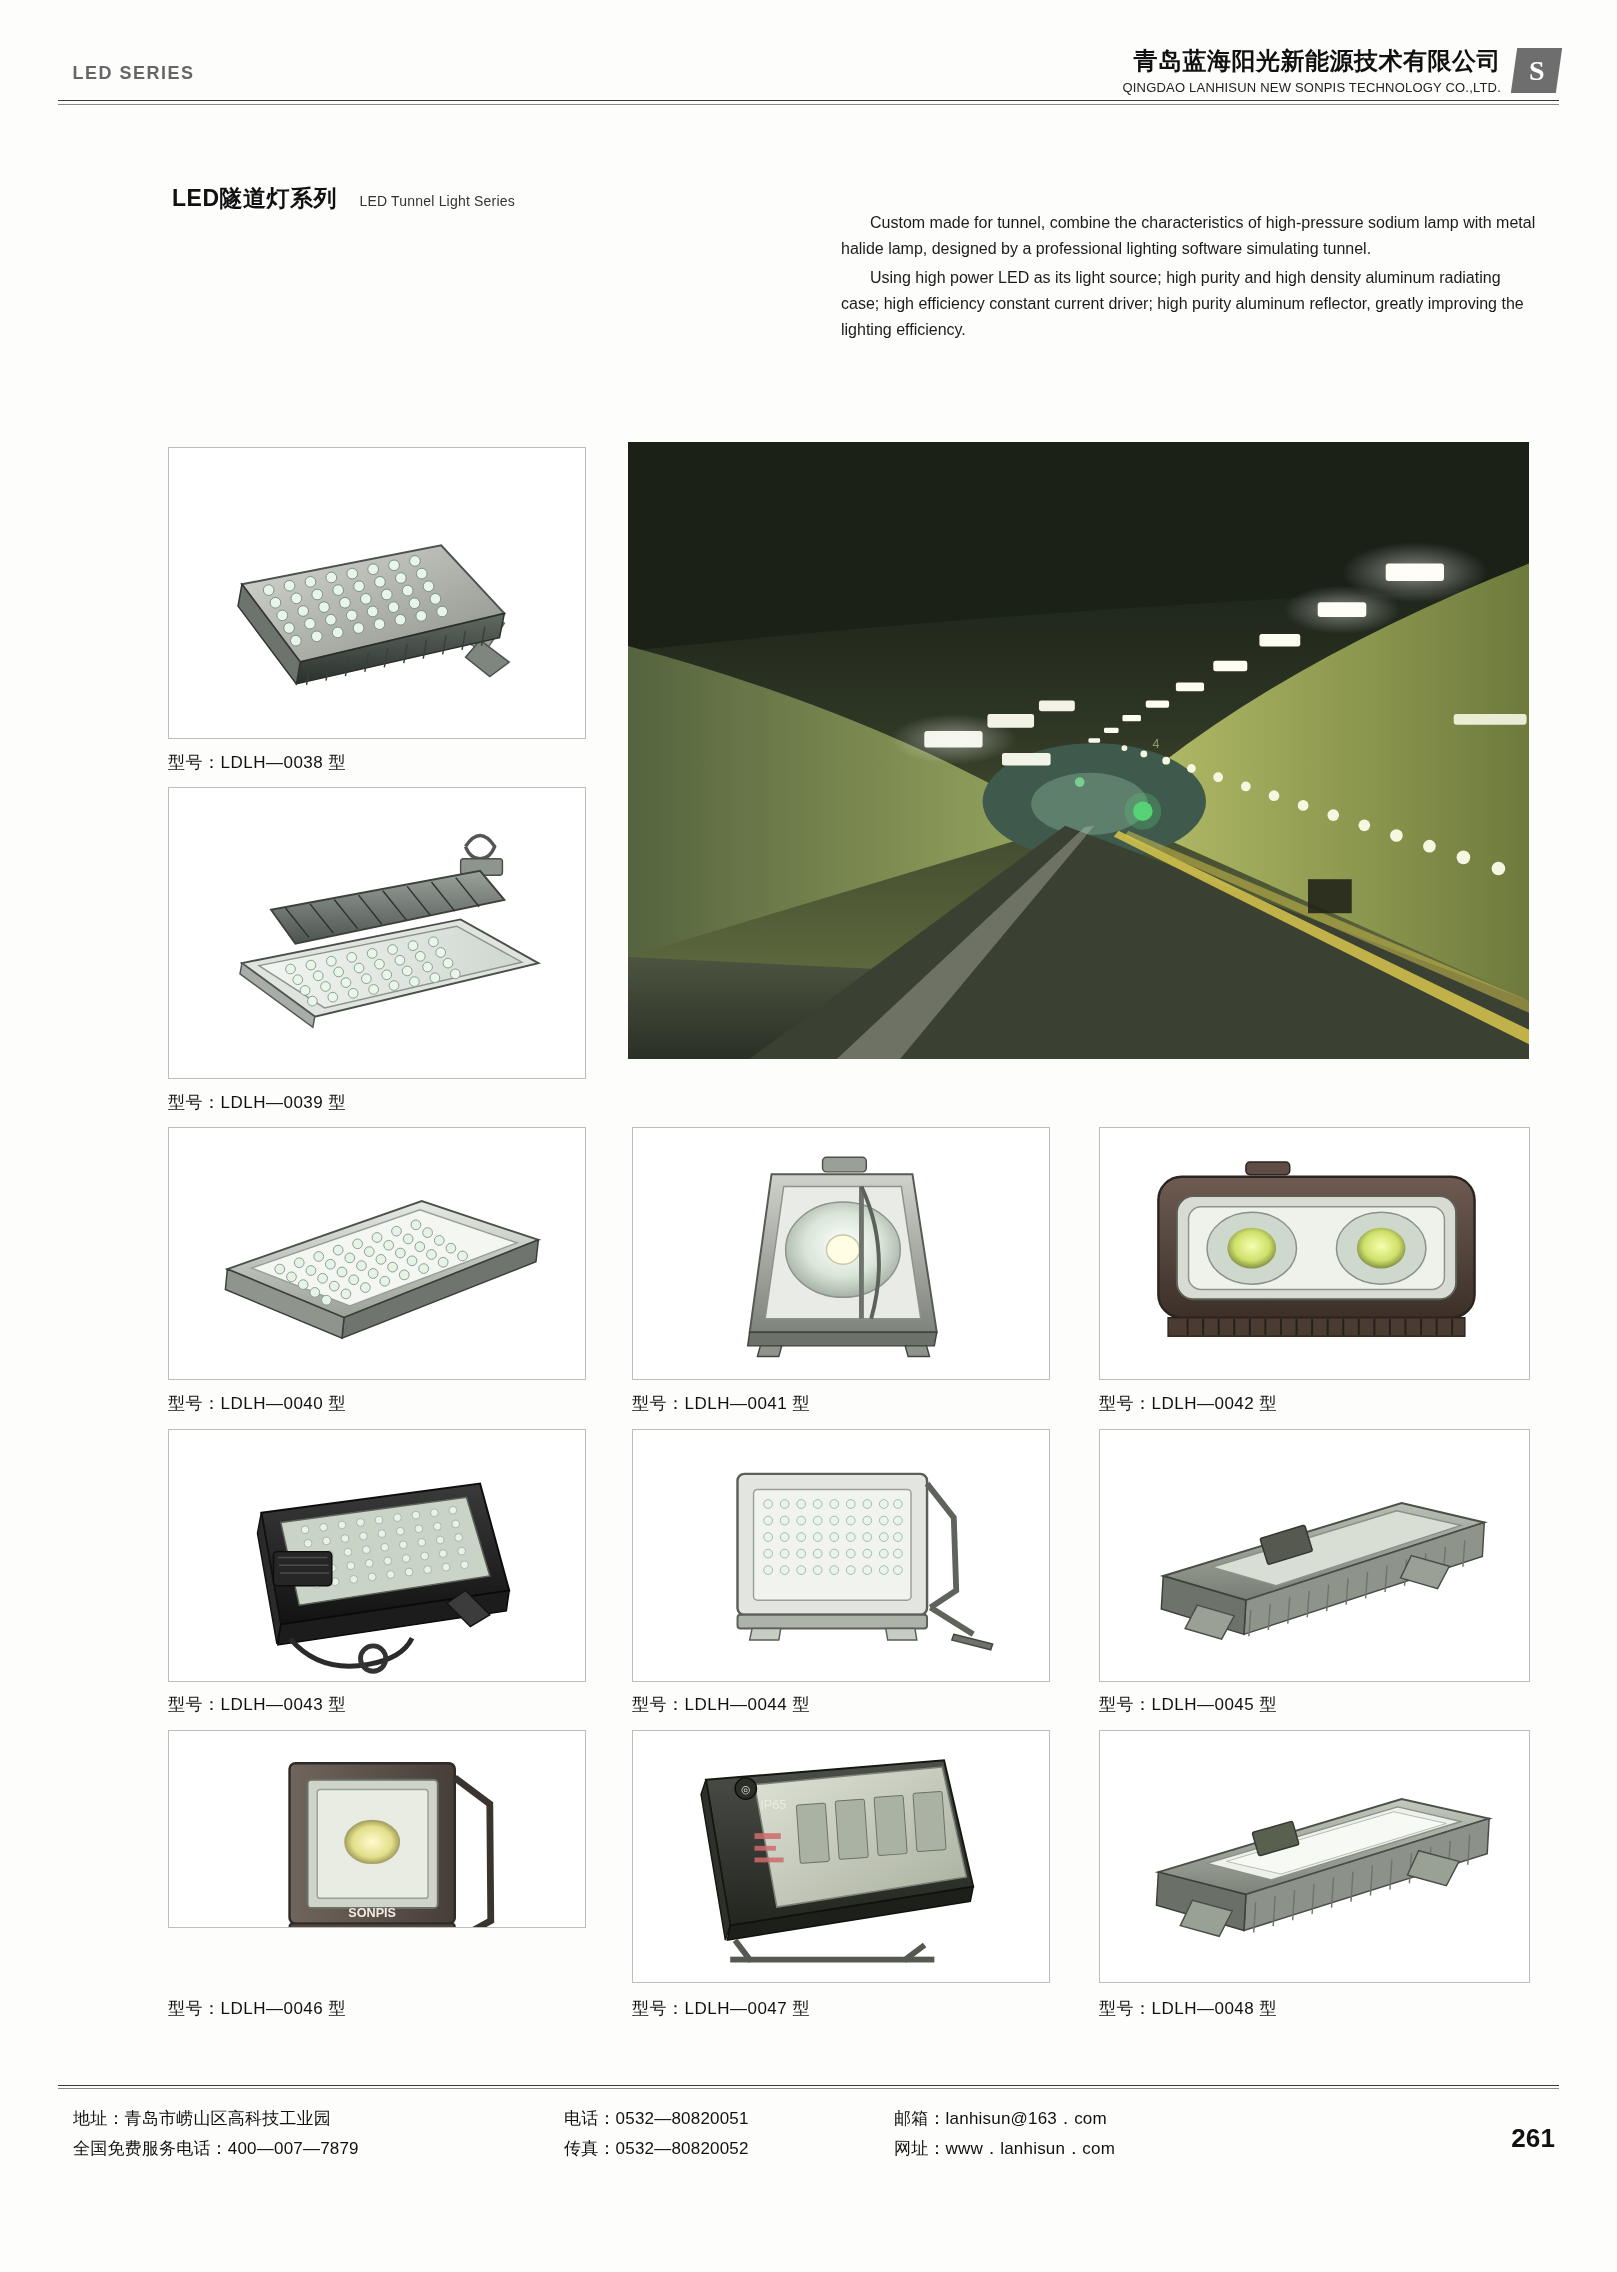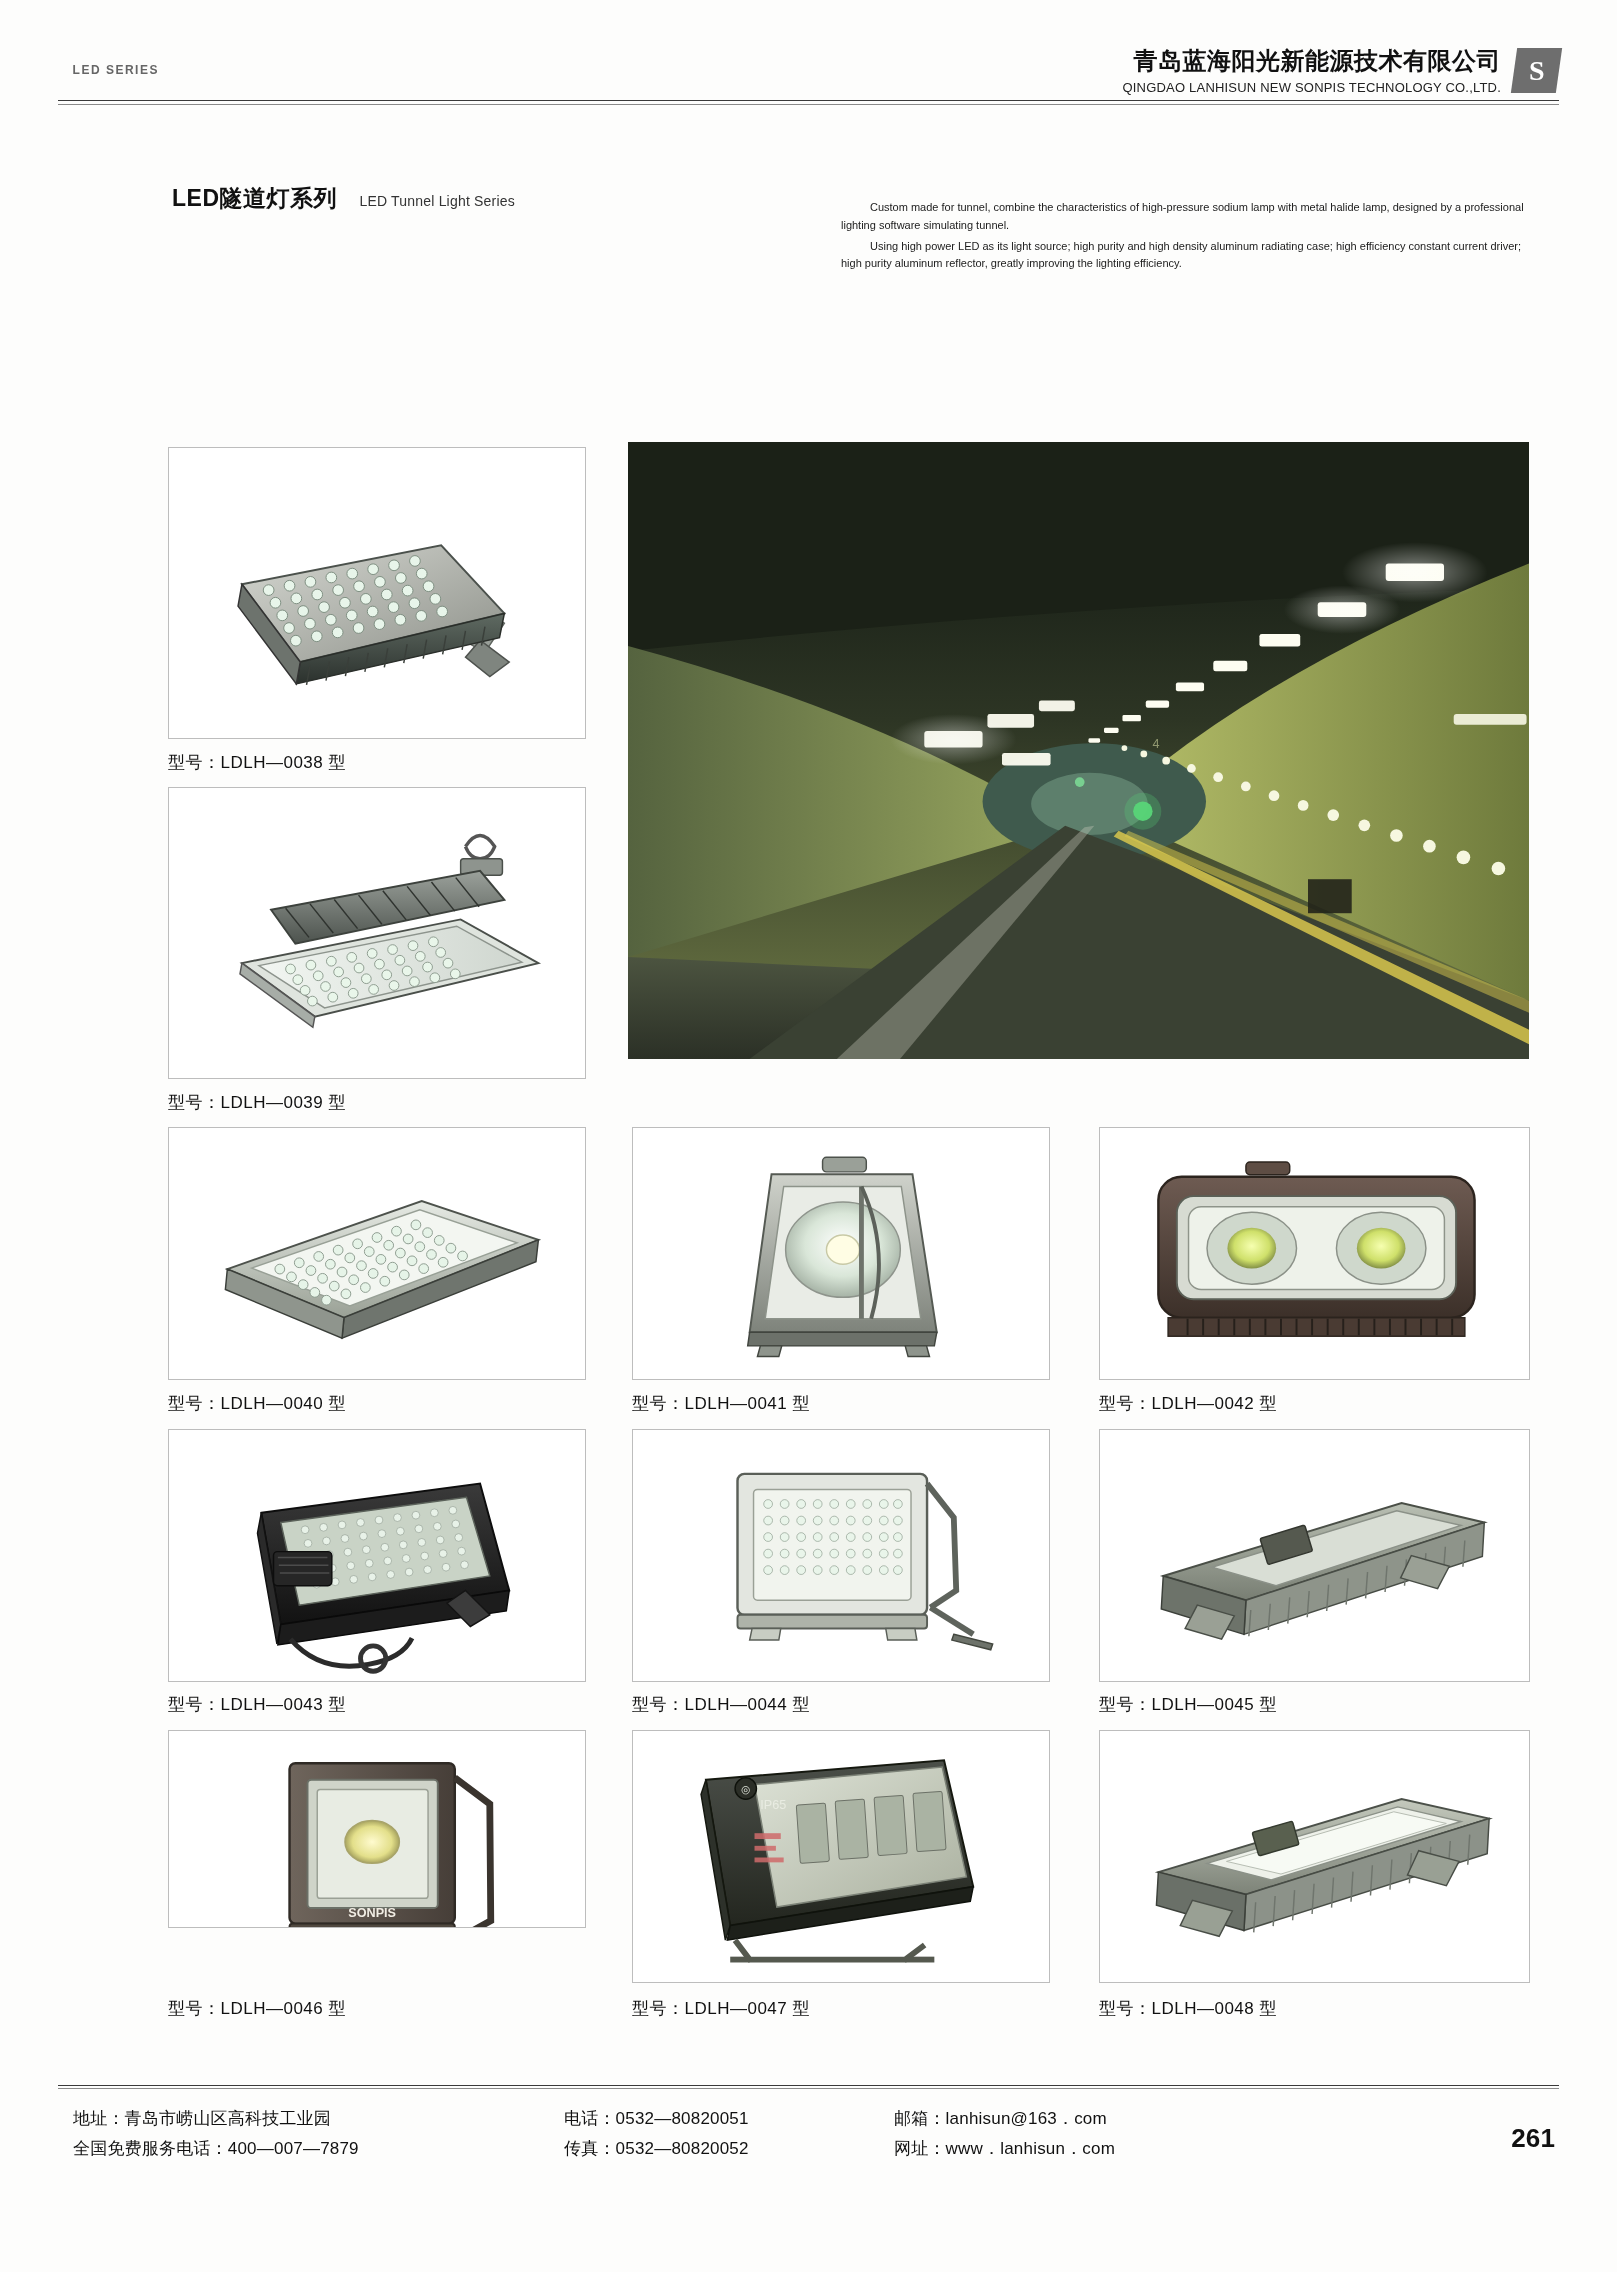"LED SERIES" .header-left { font-size: 12px -> 18px }
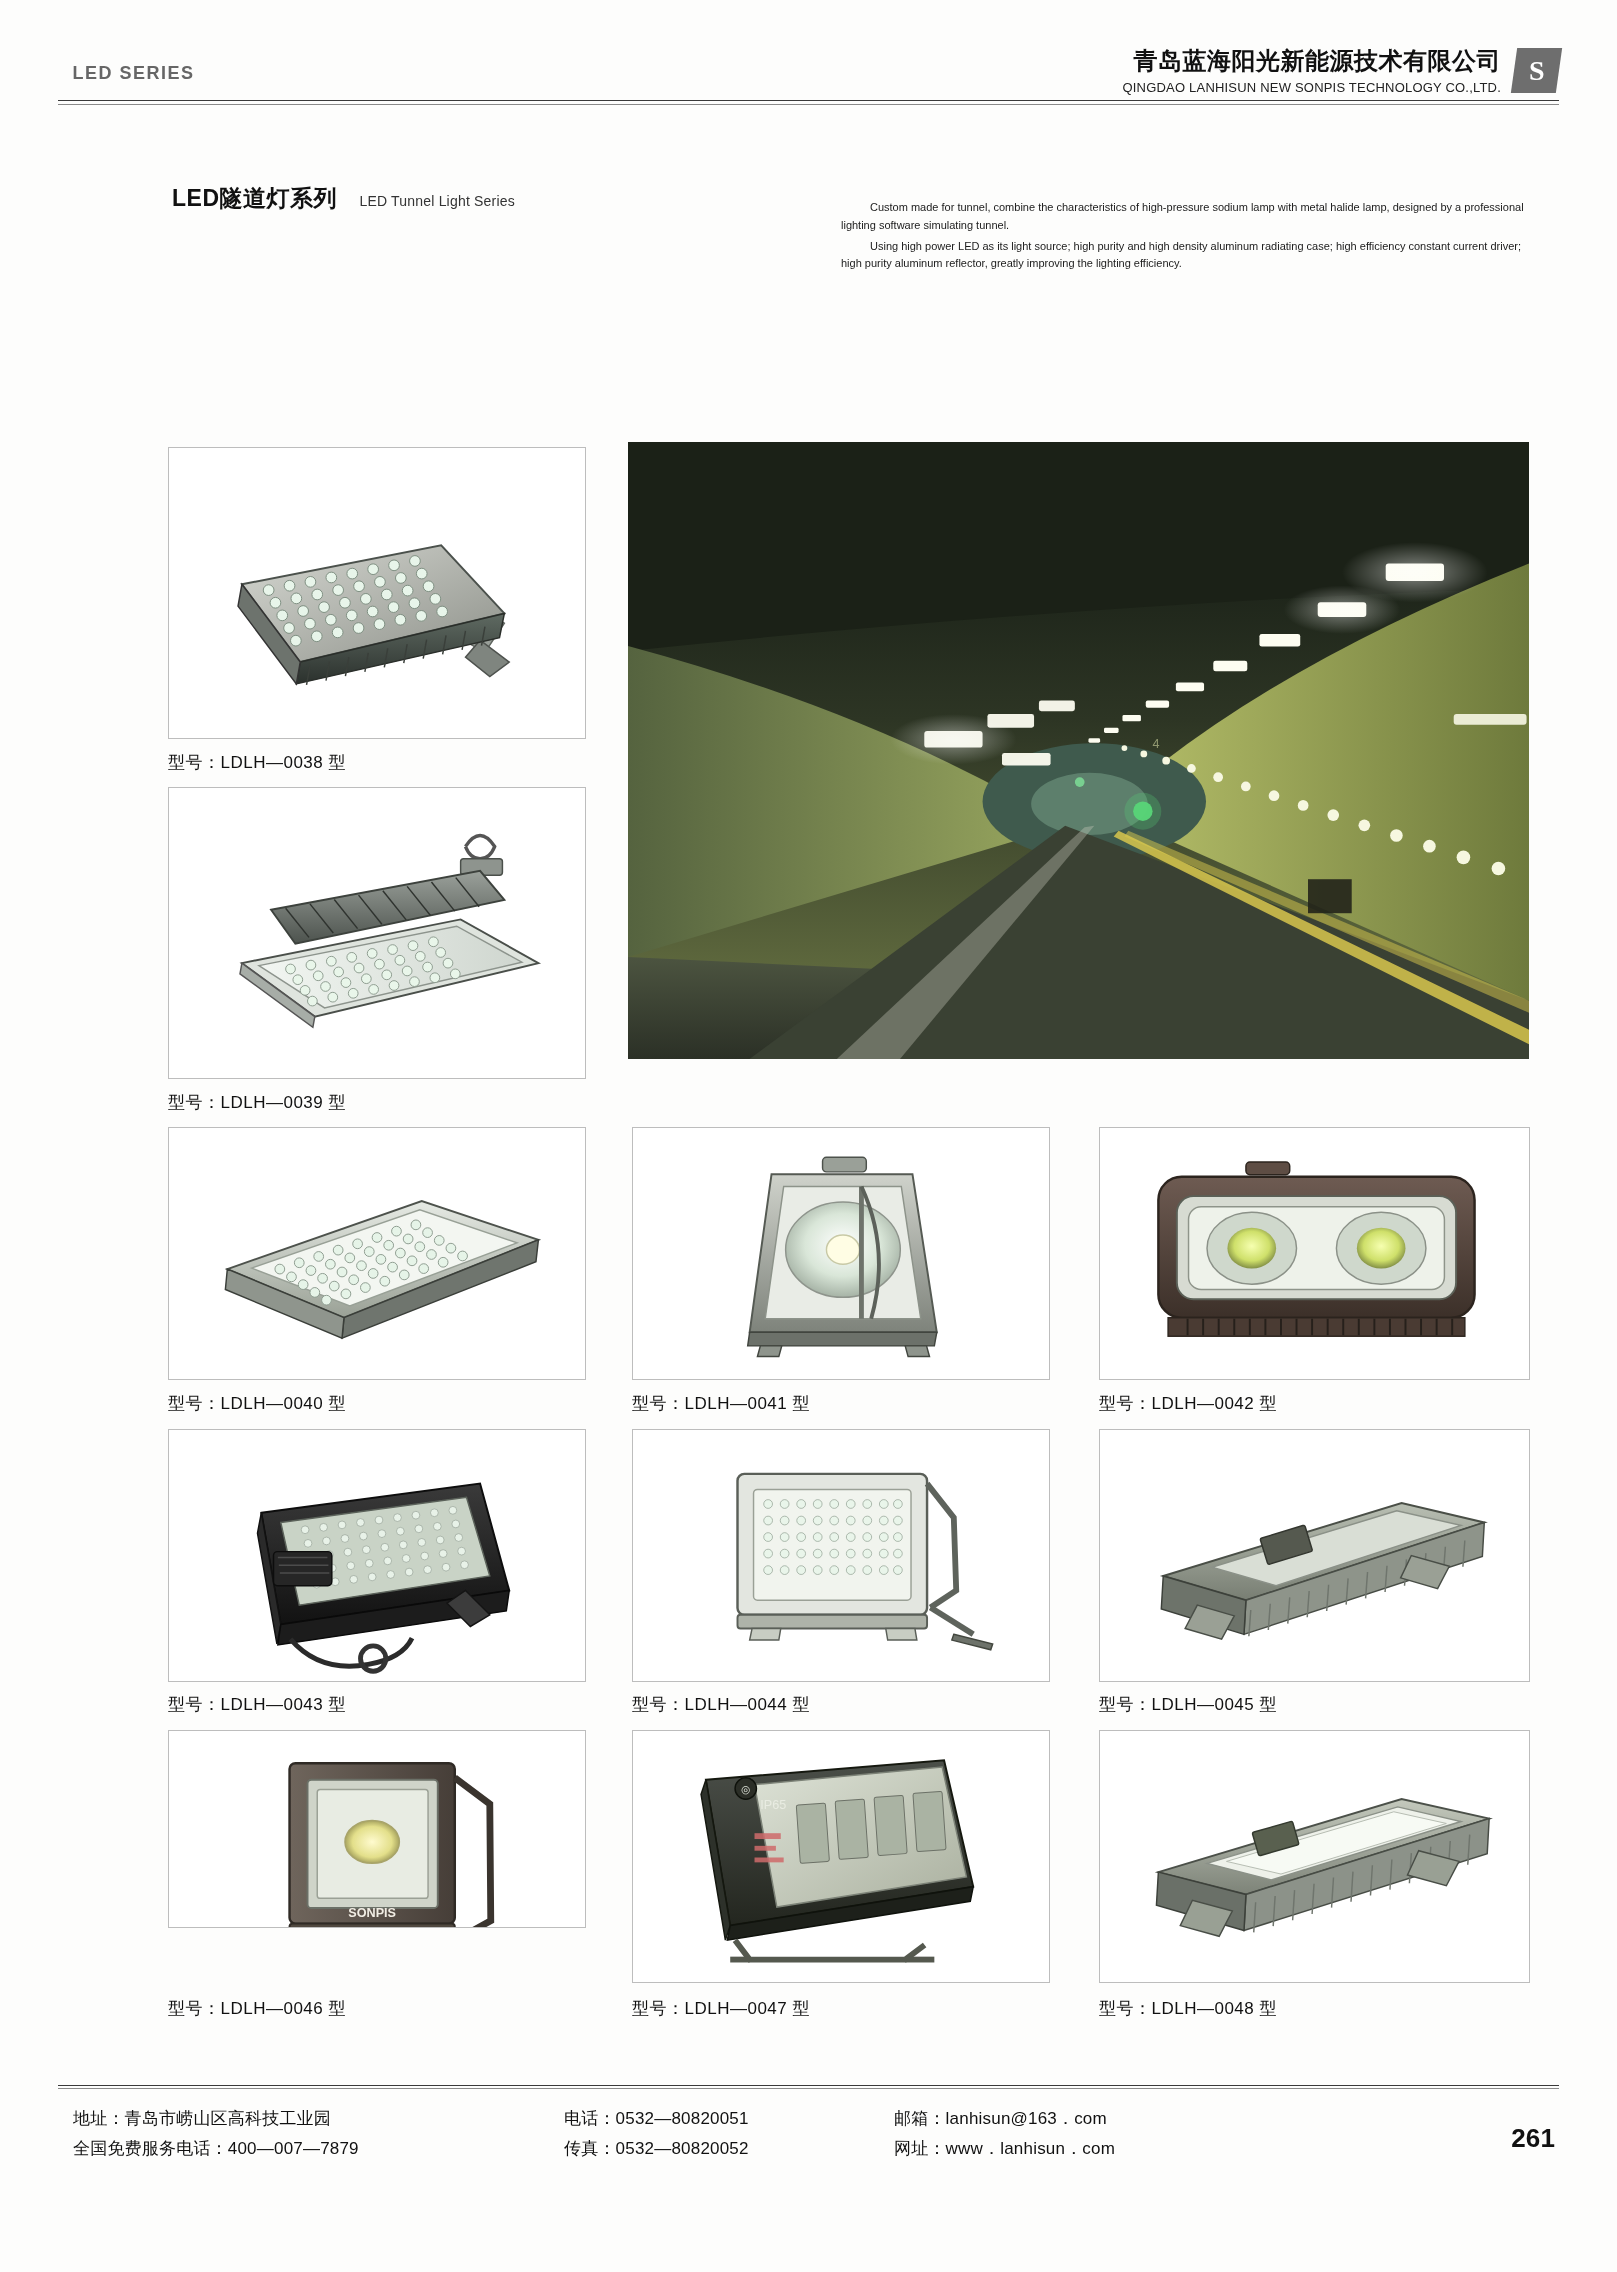"Custom made for tunnel, combine" .intro-en { font-size: 11px -> 16px; top: 199px -> 210px }
